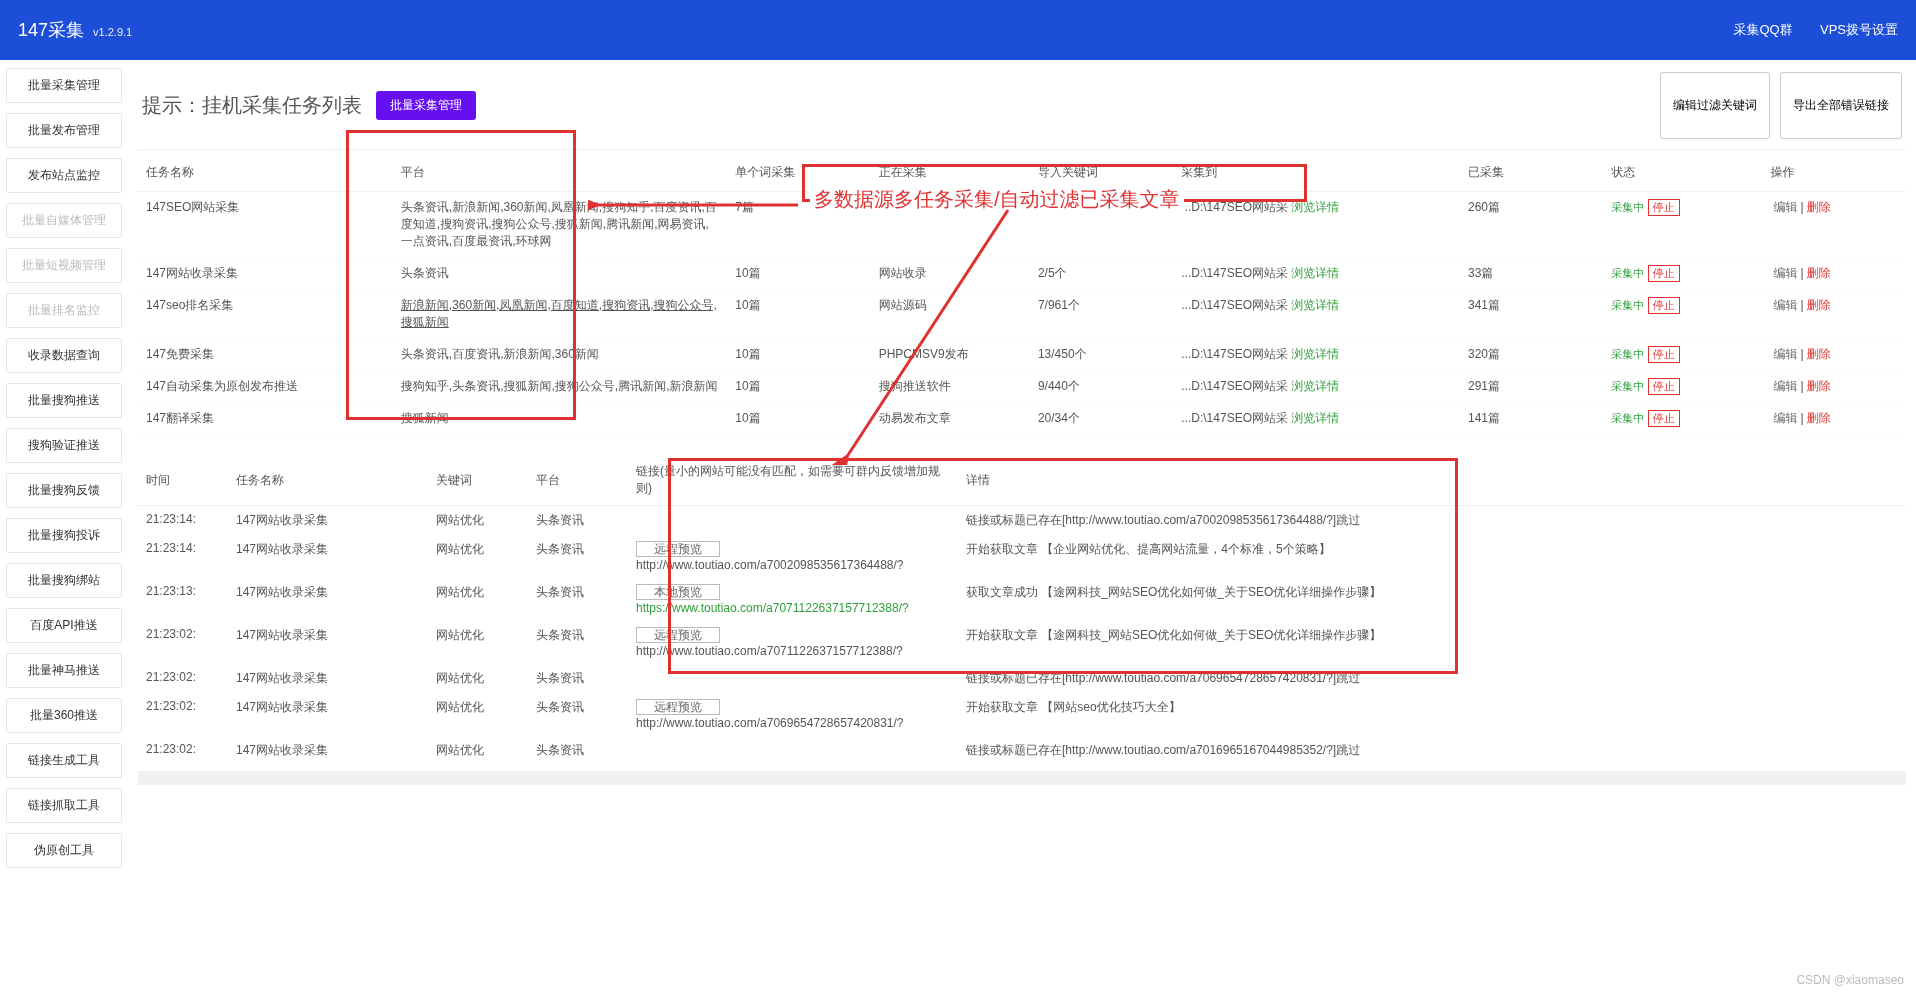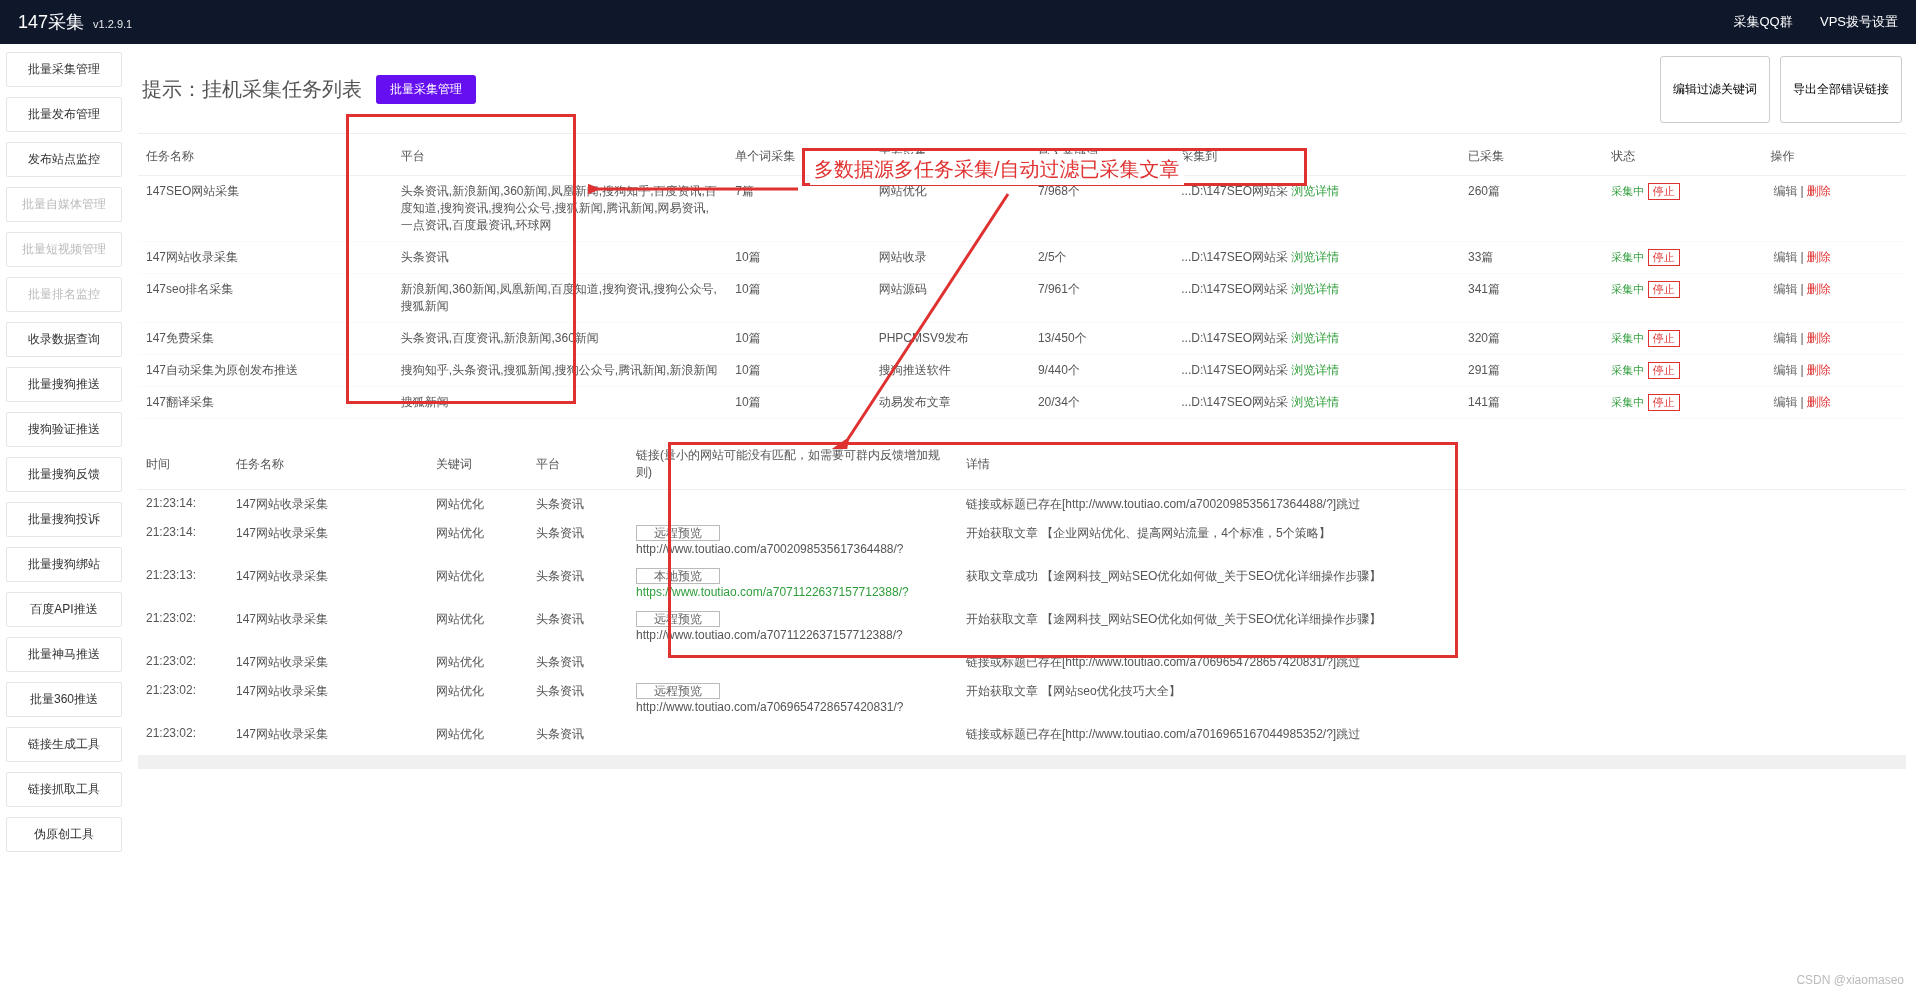"147采集 v1.2.9.1" .topbar { background: #0f172a -> #1d4ed8; height: 44px -> 60px }
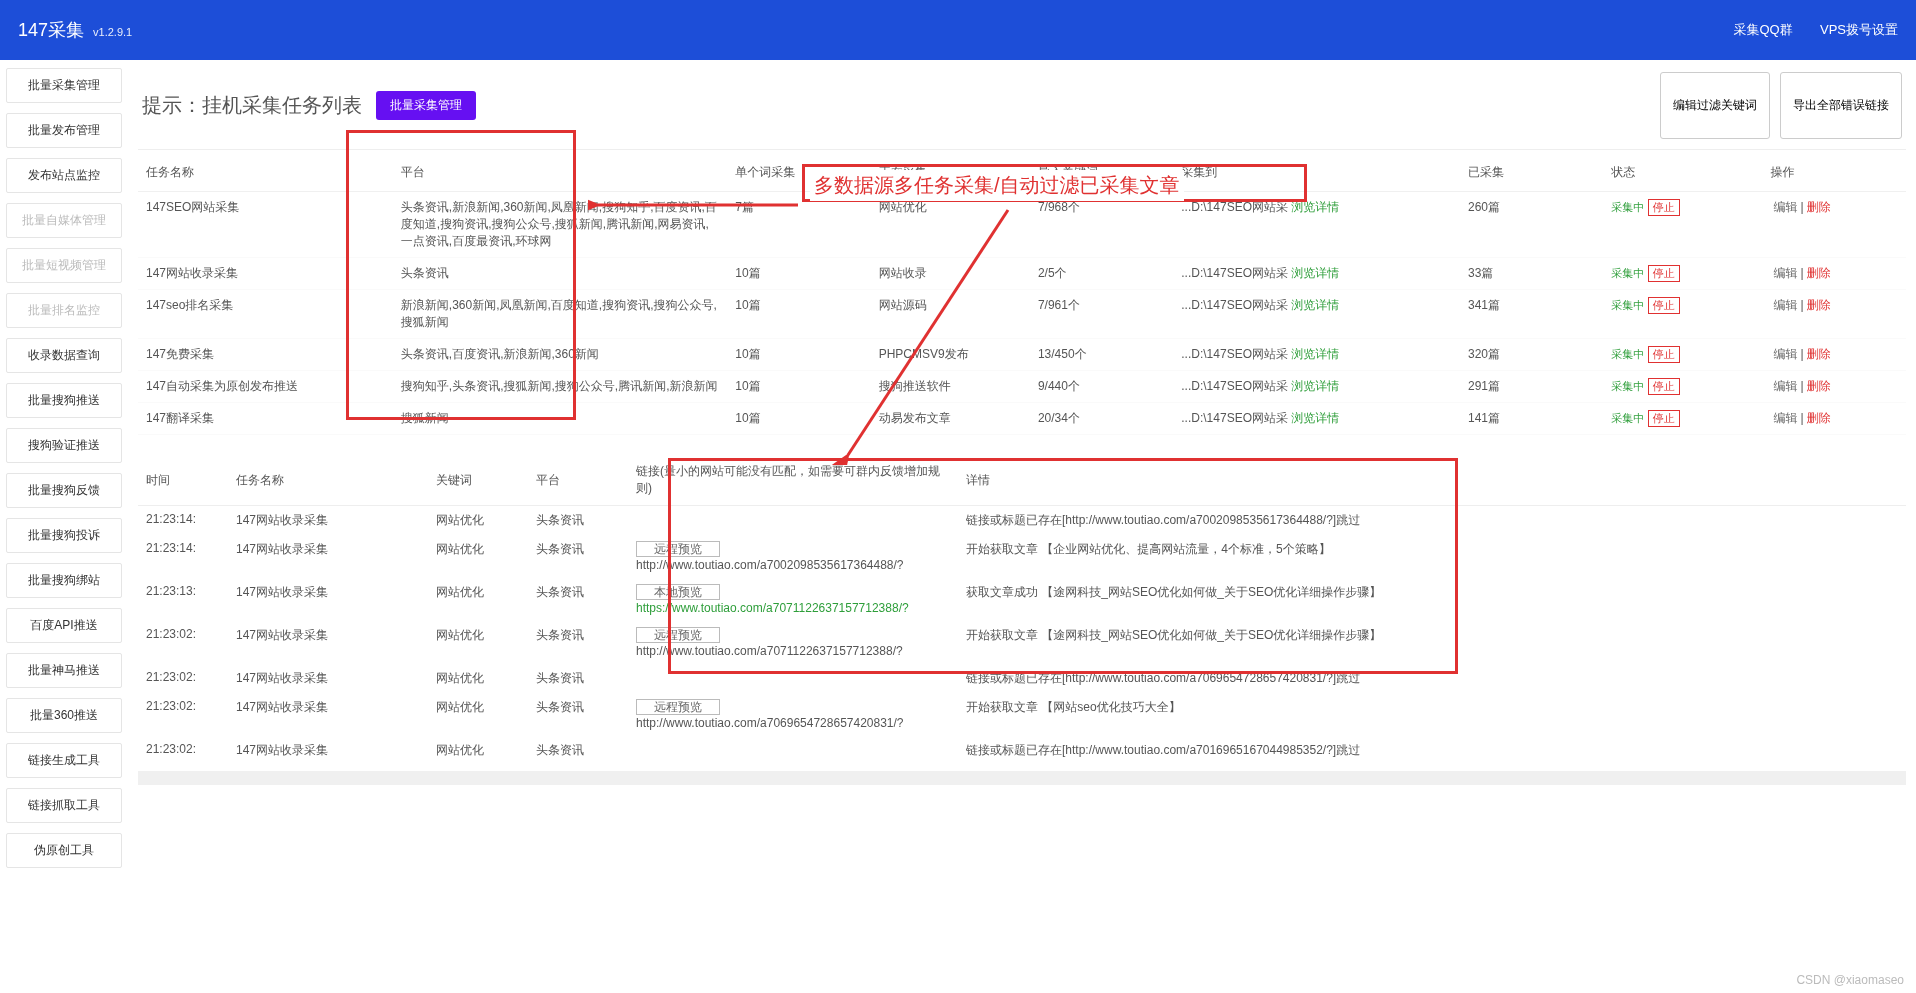"多数据源多任务采集/自动过滤已采集文章" div.annot-text { top: 110px -> 124px }
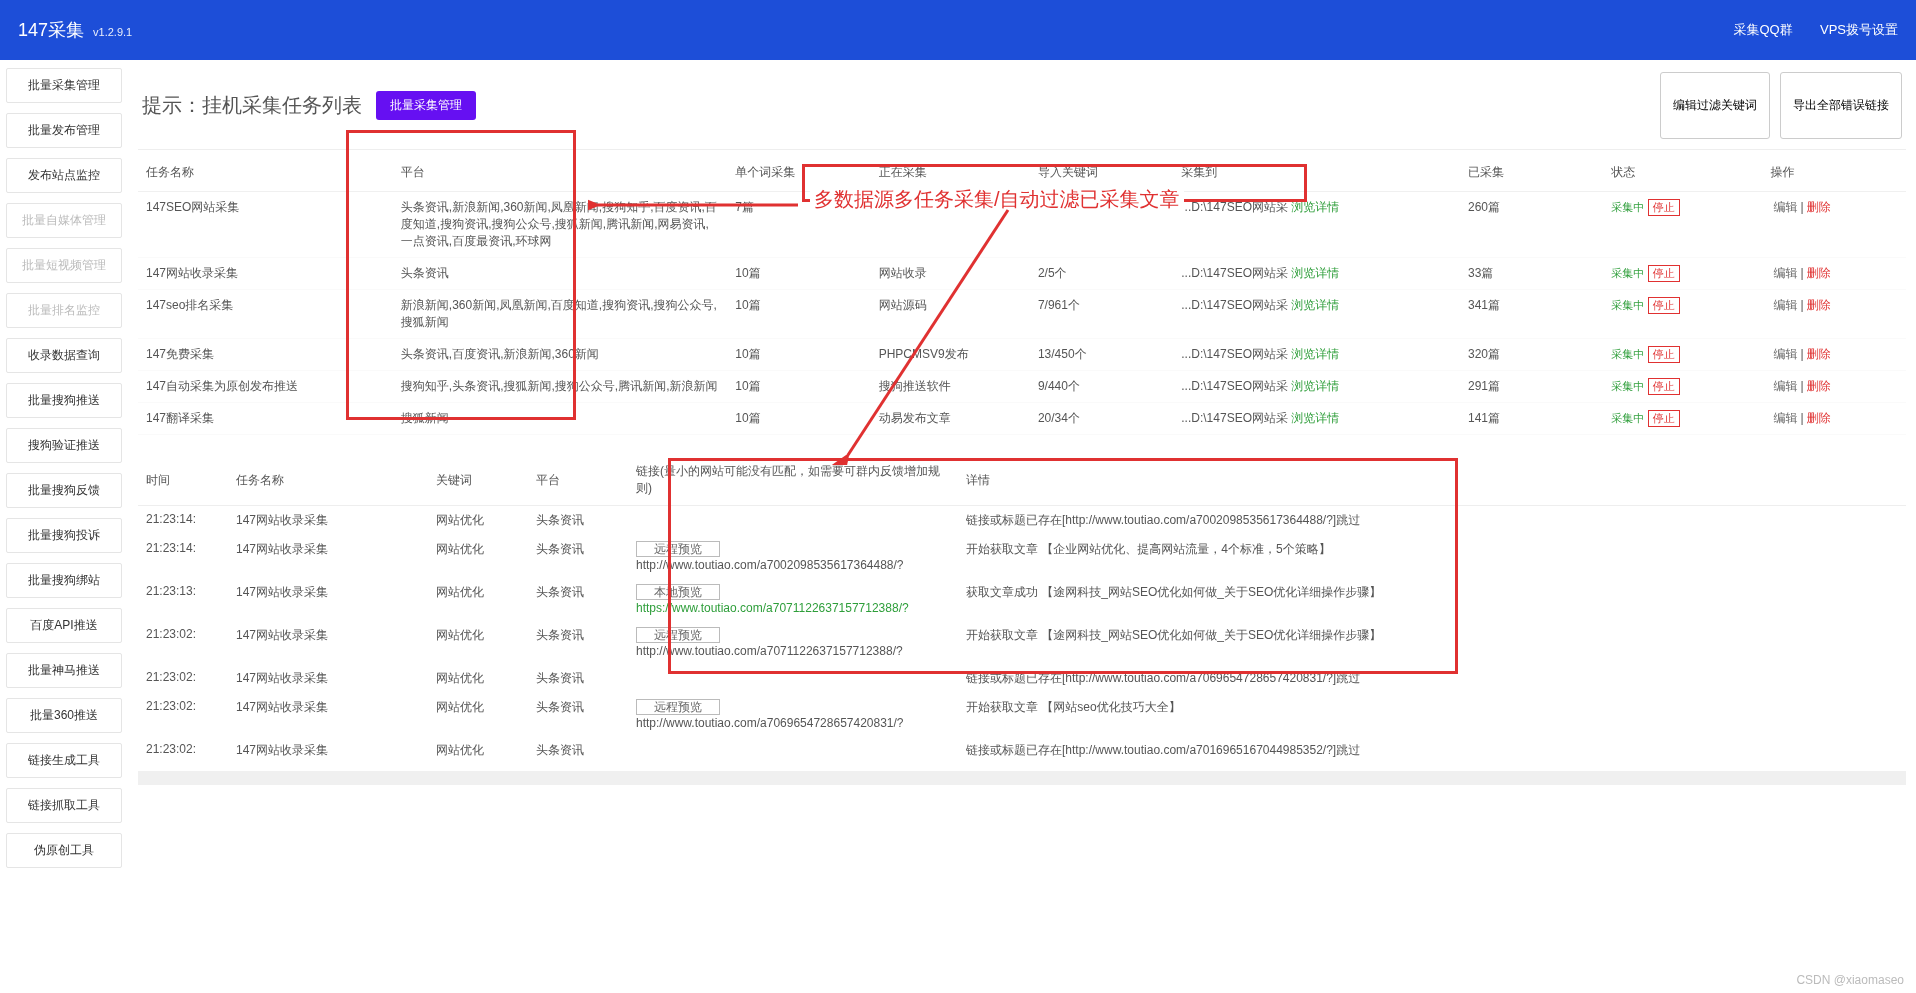"新浪新闻,360新闻,凤凰新闻,百度知道,搜狗资讯,搜狗公众号,搜狐新闻" td { text-decoration: none -> underline }
